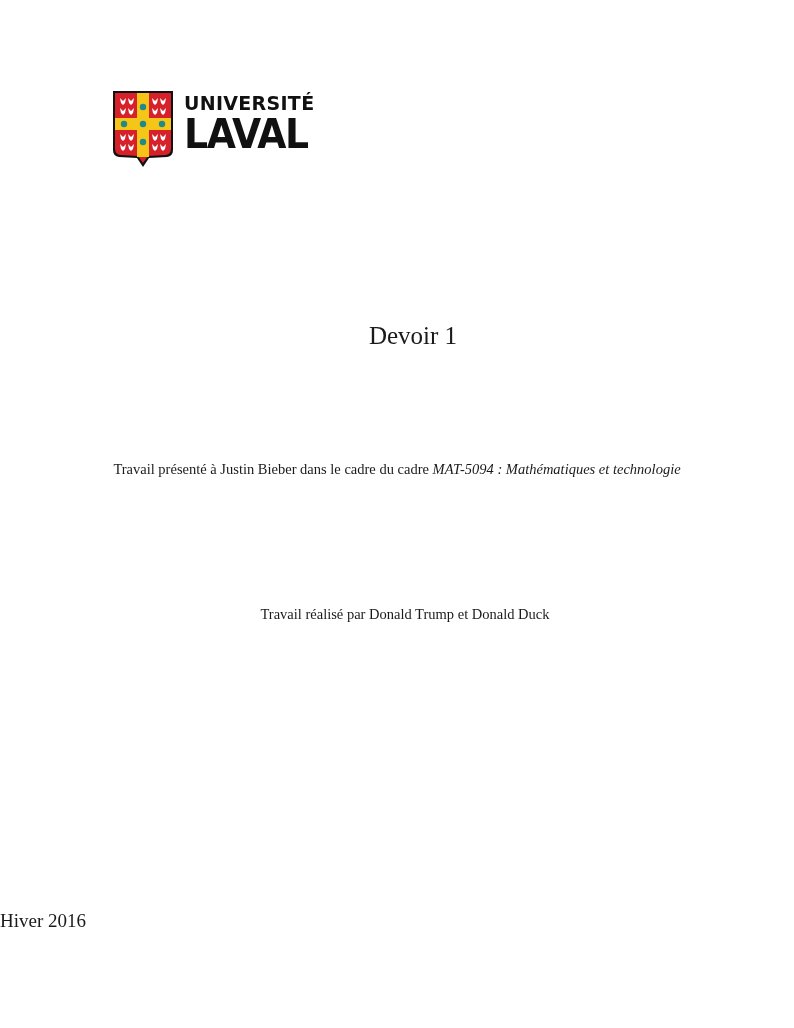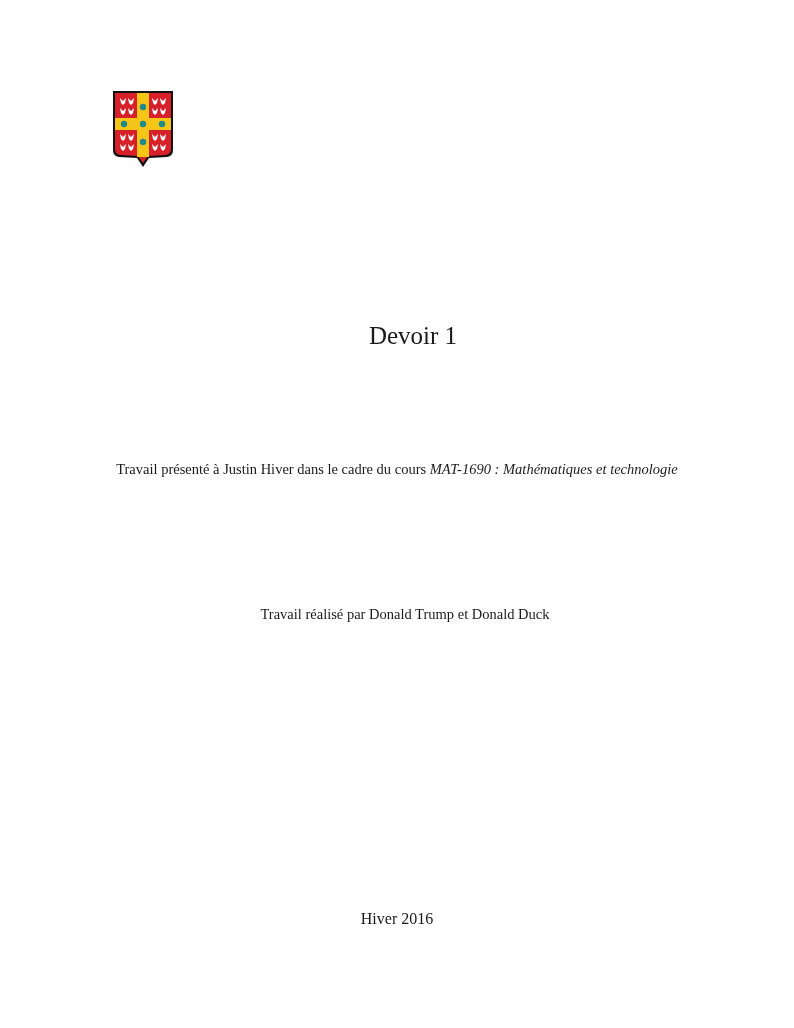"UNIVERSITÉ" div.logo-text { html: none -> <div> <span>UNIVERSITÉ</span> <span>LAVAL</span> </div> }
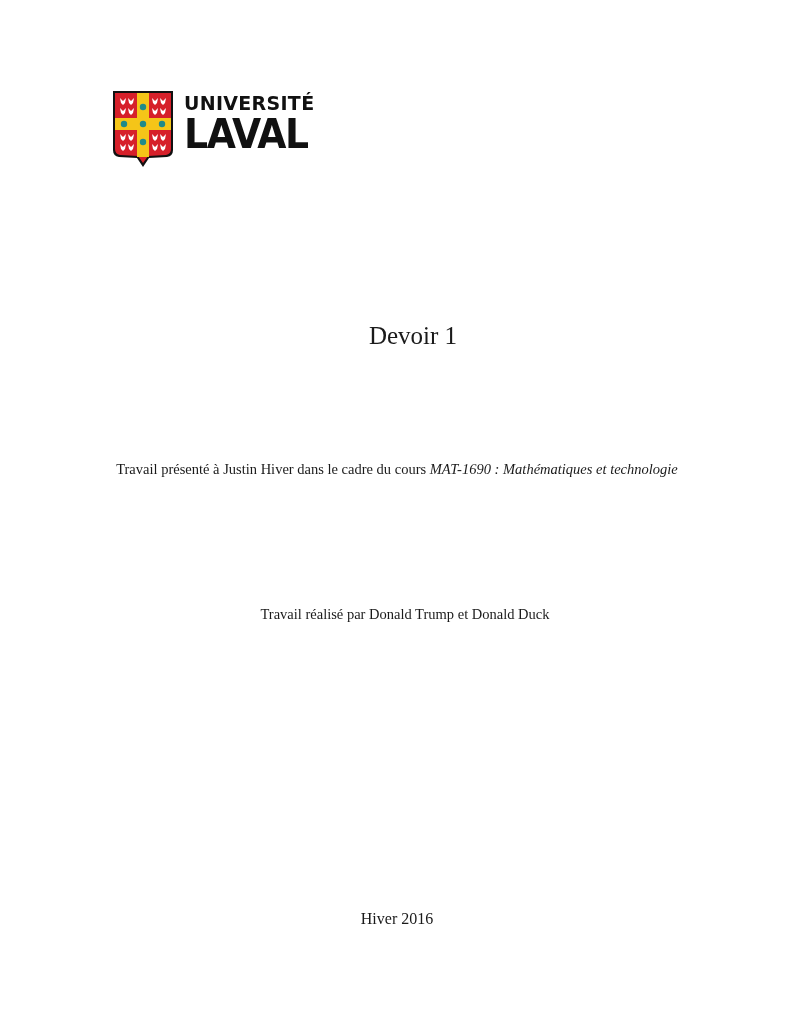"Travail présenté à Justin Hiver" span { text: Hiver dans le cadre du cours -> Bieber dans le cadre du cadre }
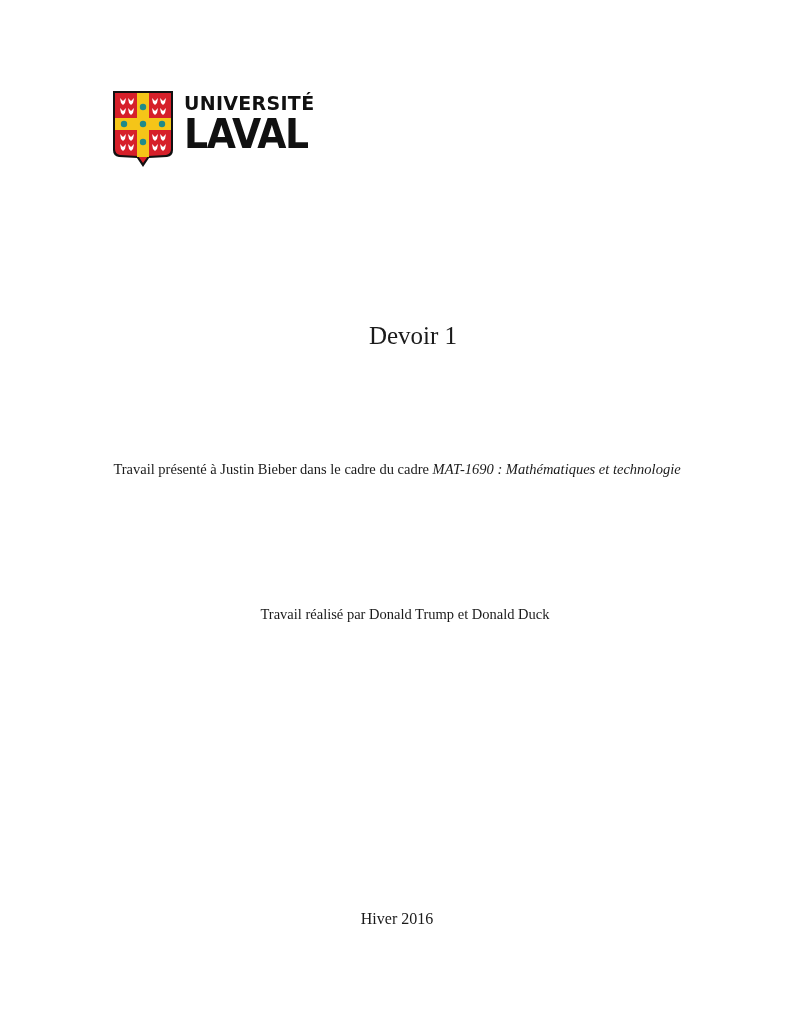"MAT-1690 : Mathématiques et technologie" em { text: MAT-1690 -> MAT-5094 }
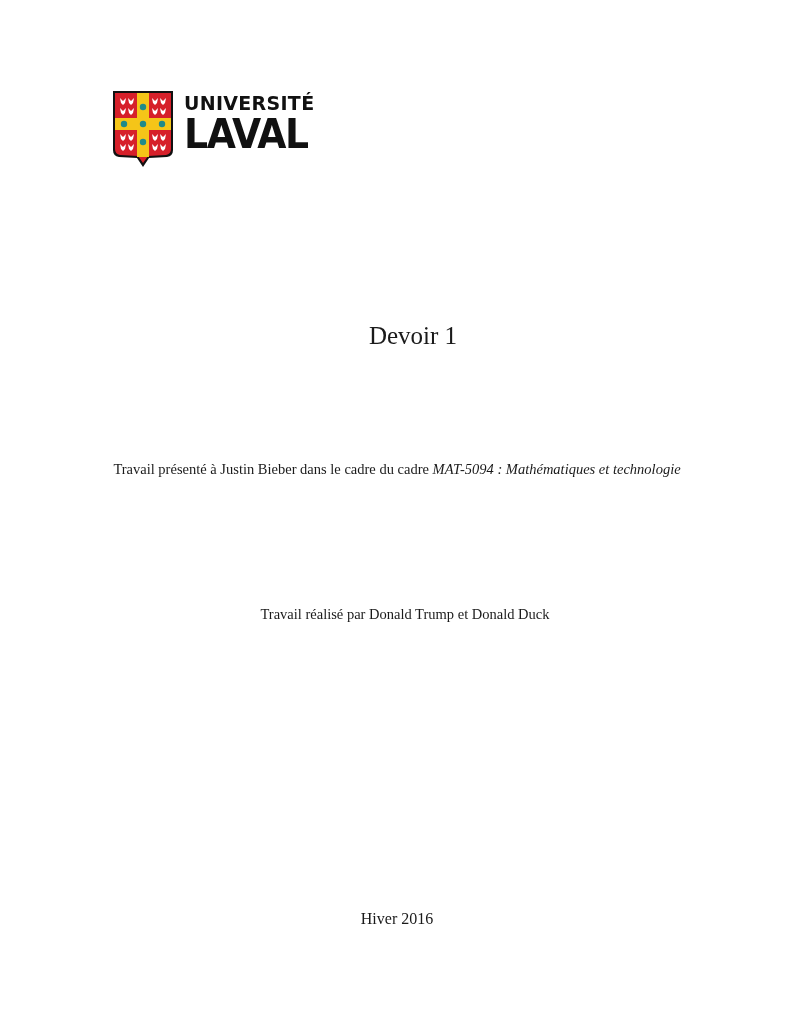"Hiver 2016" .term { font-size: 16px -> 19px; text-align: center -> left }
